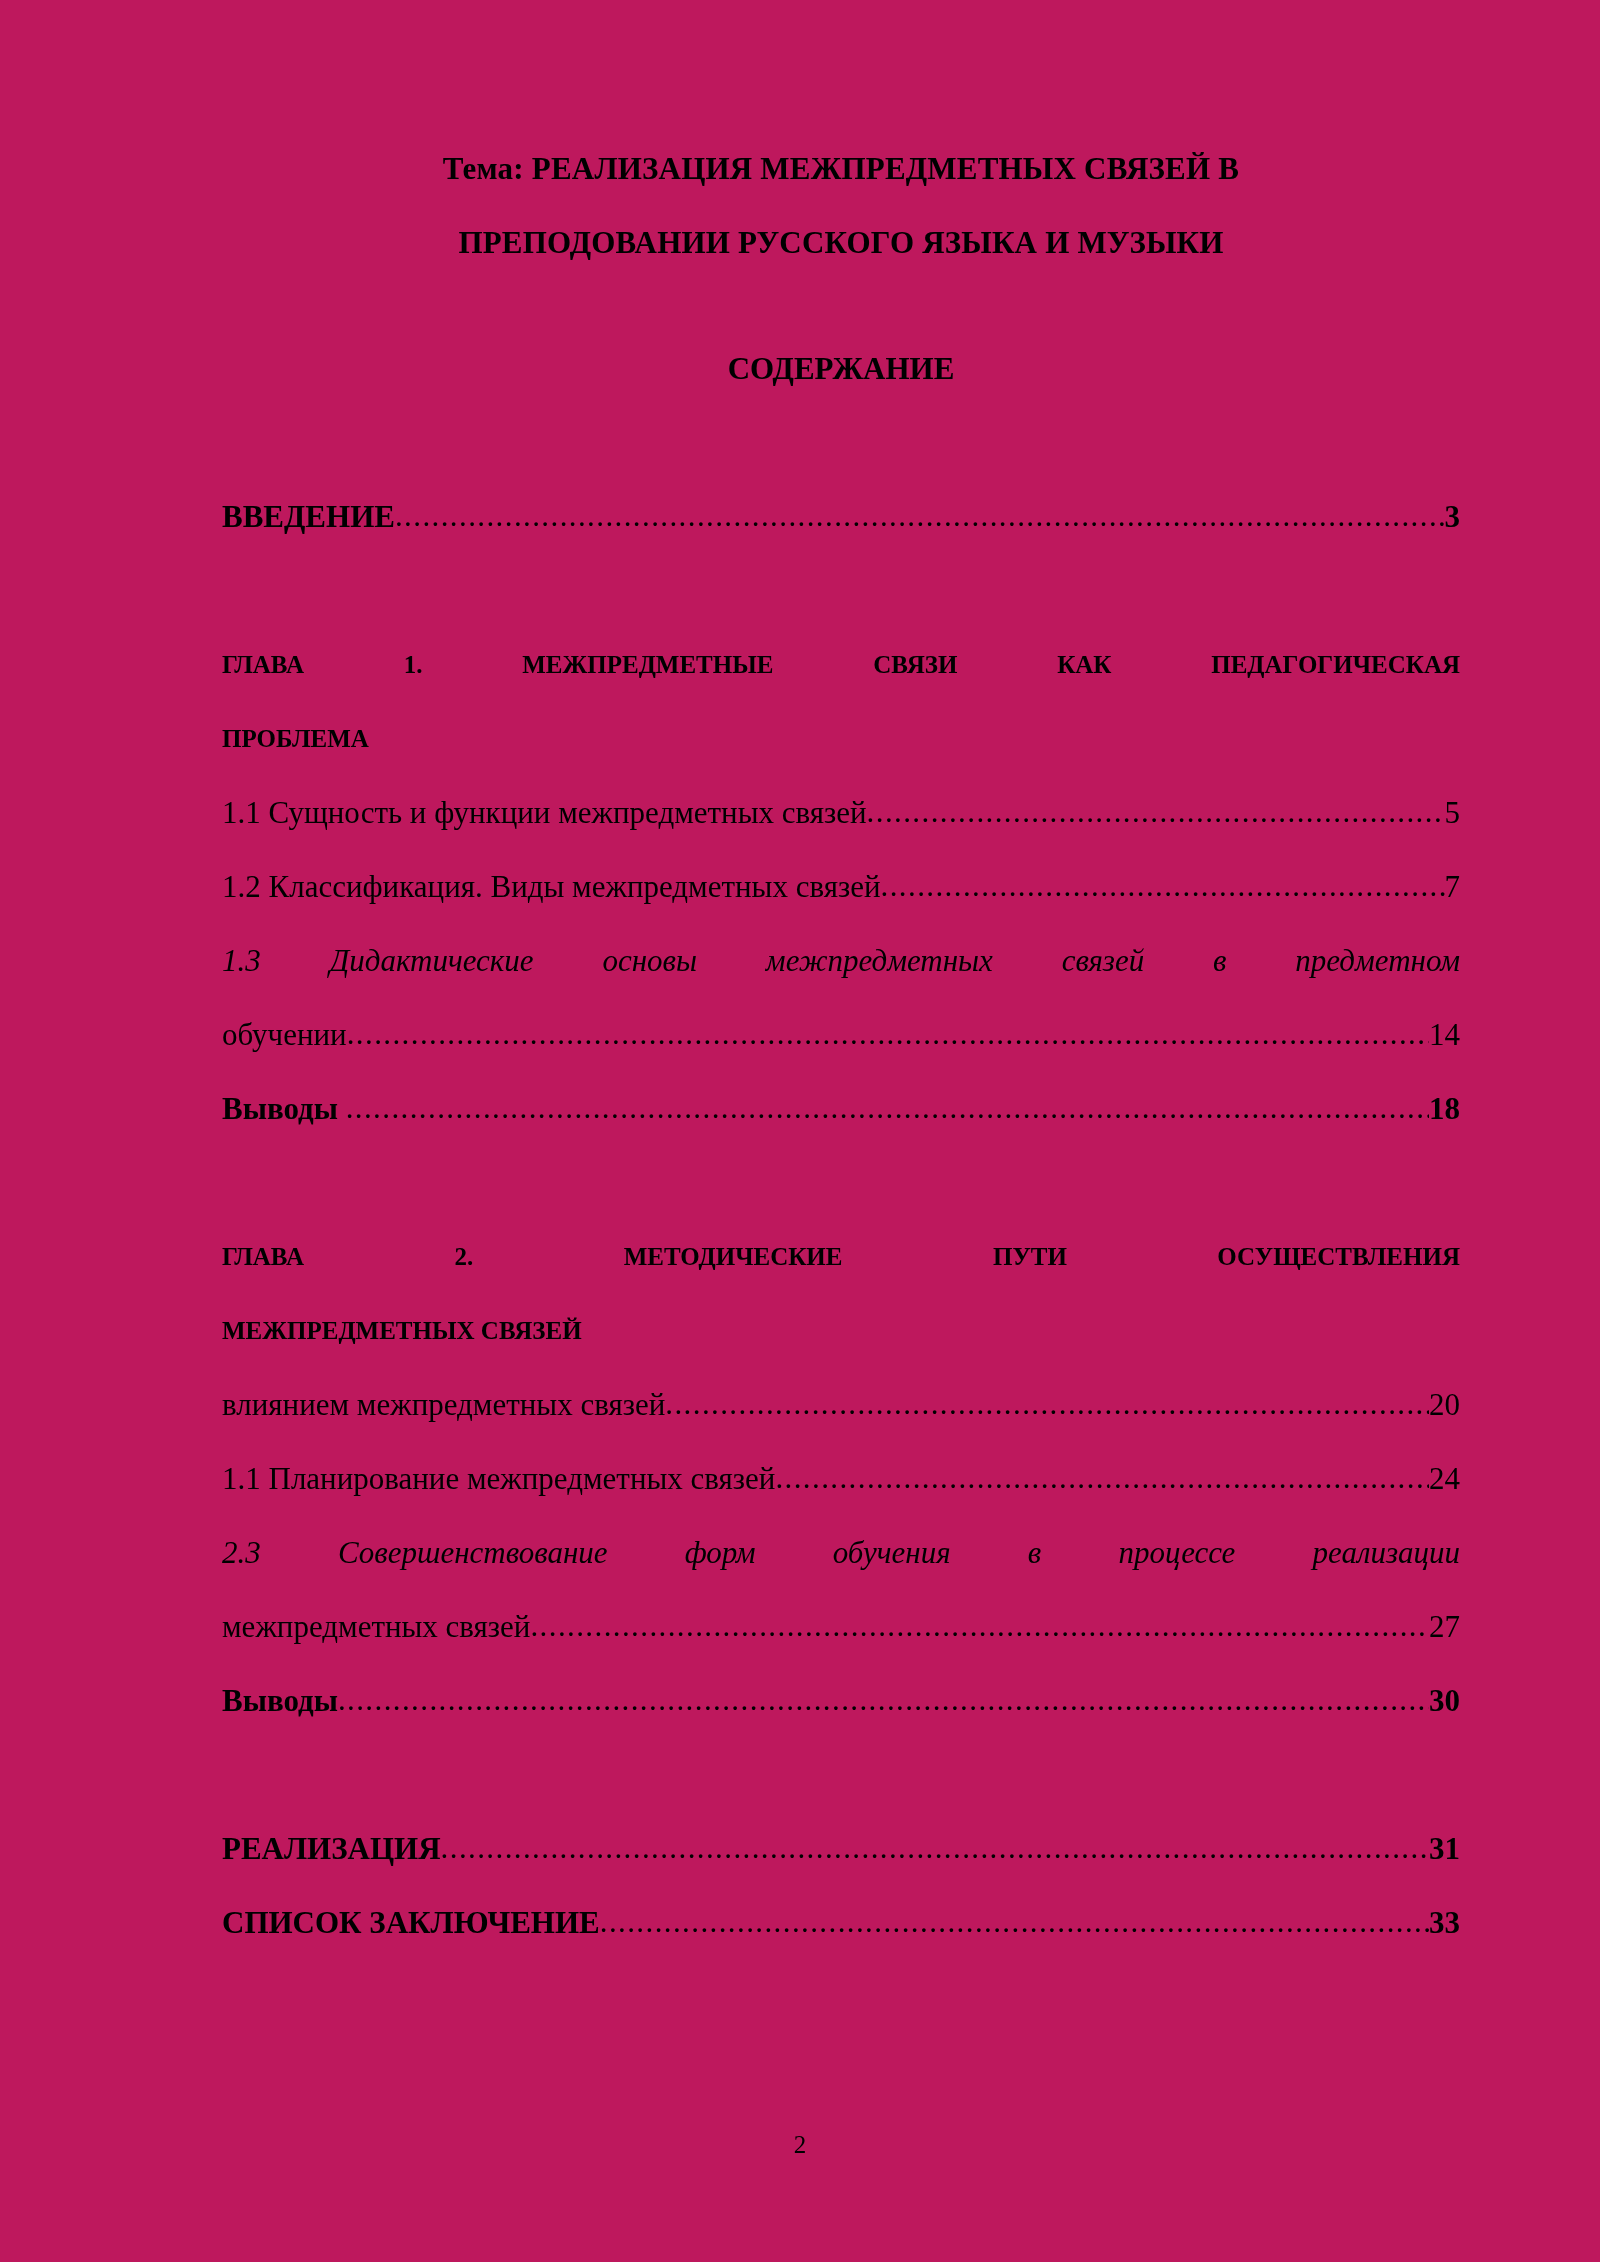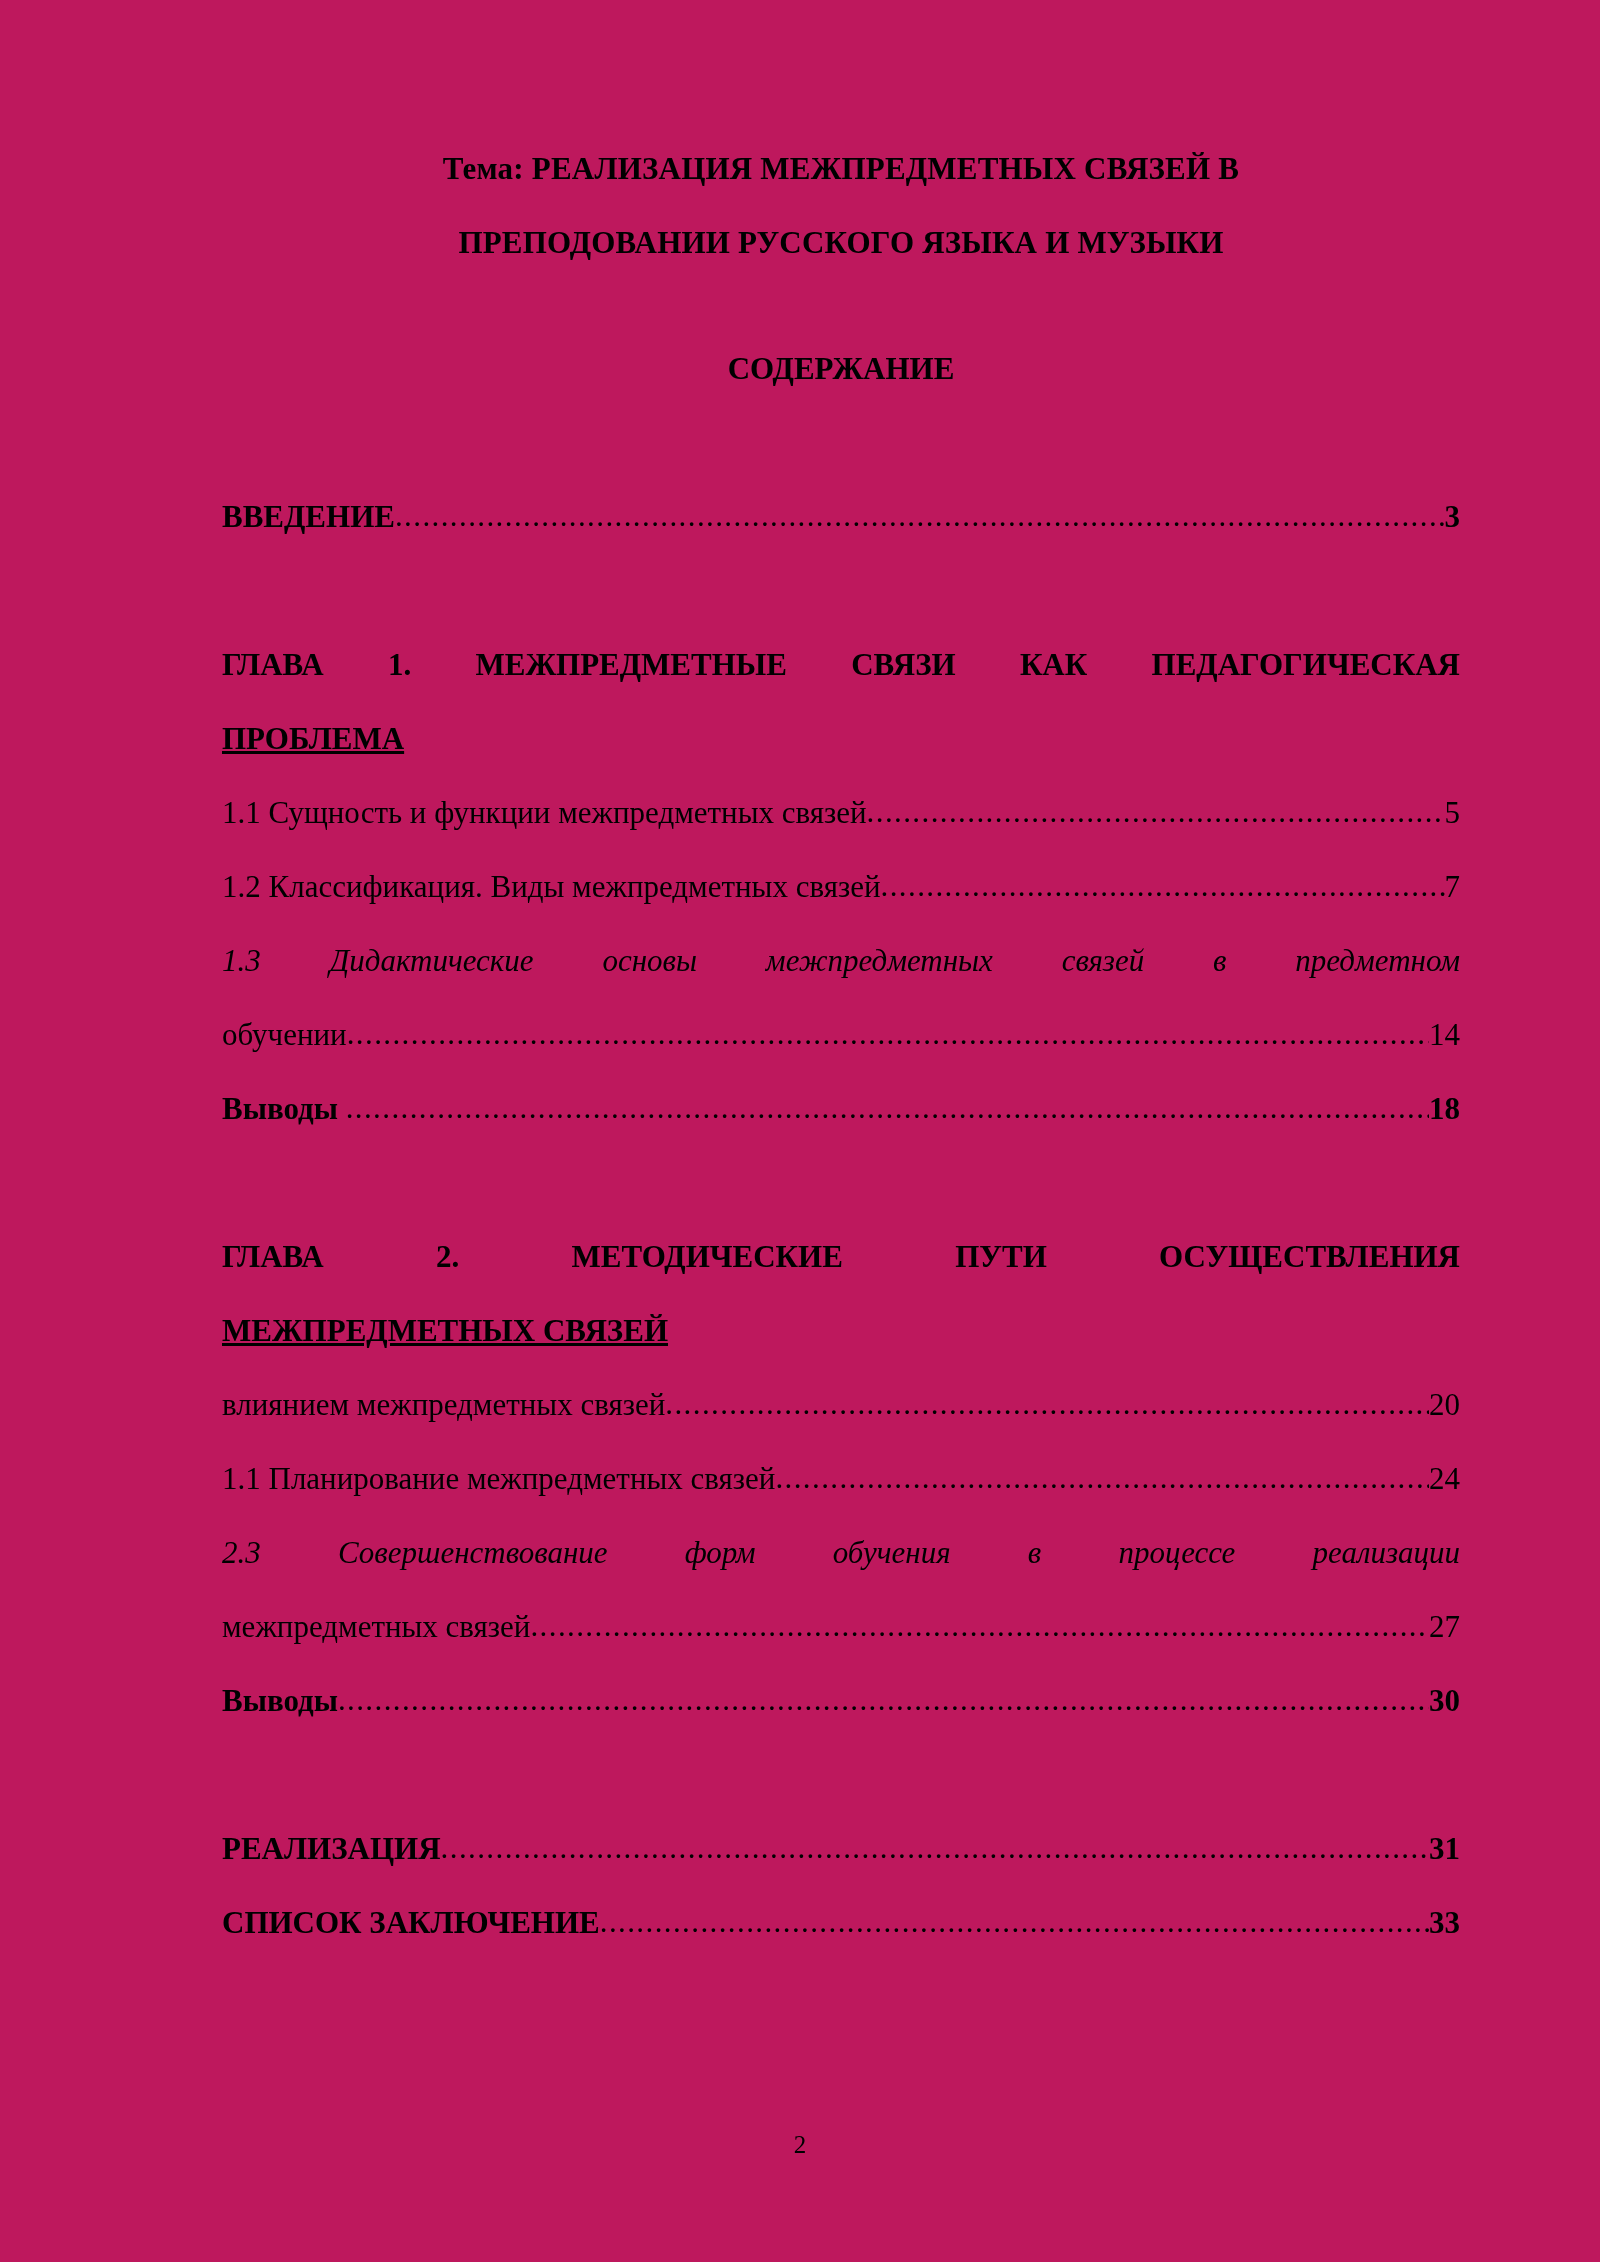"ГЛАВА 1. МЕЖПРЕДМЕТНЫЕ СВЯЗИ КАК" .chapter { font-size: 31px -> 25px }
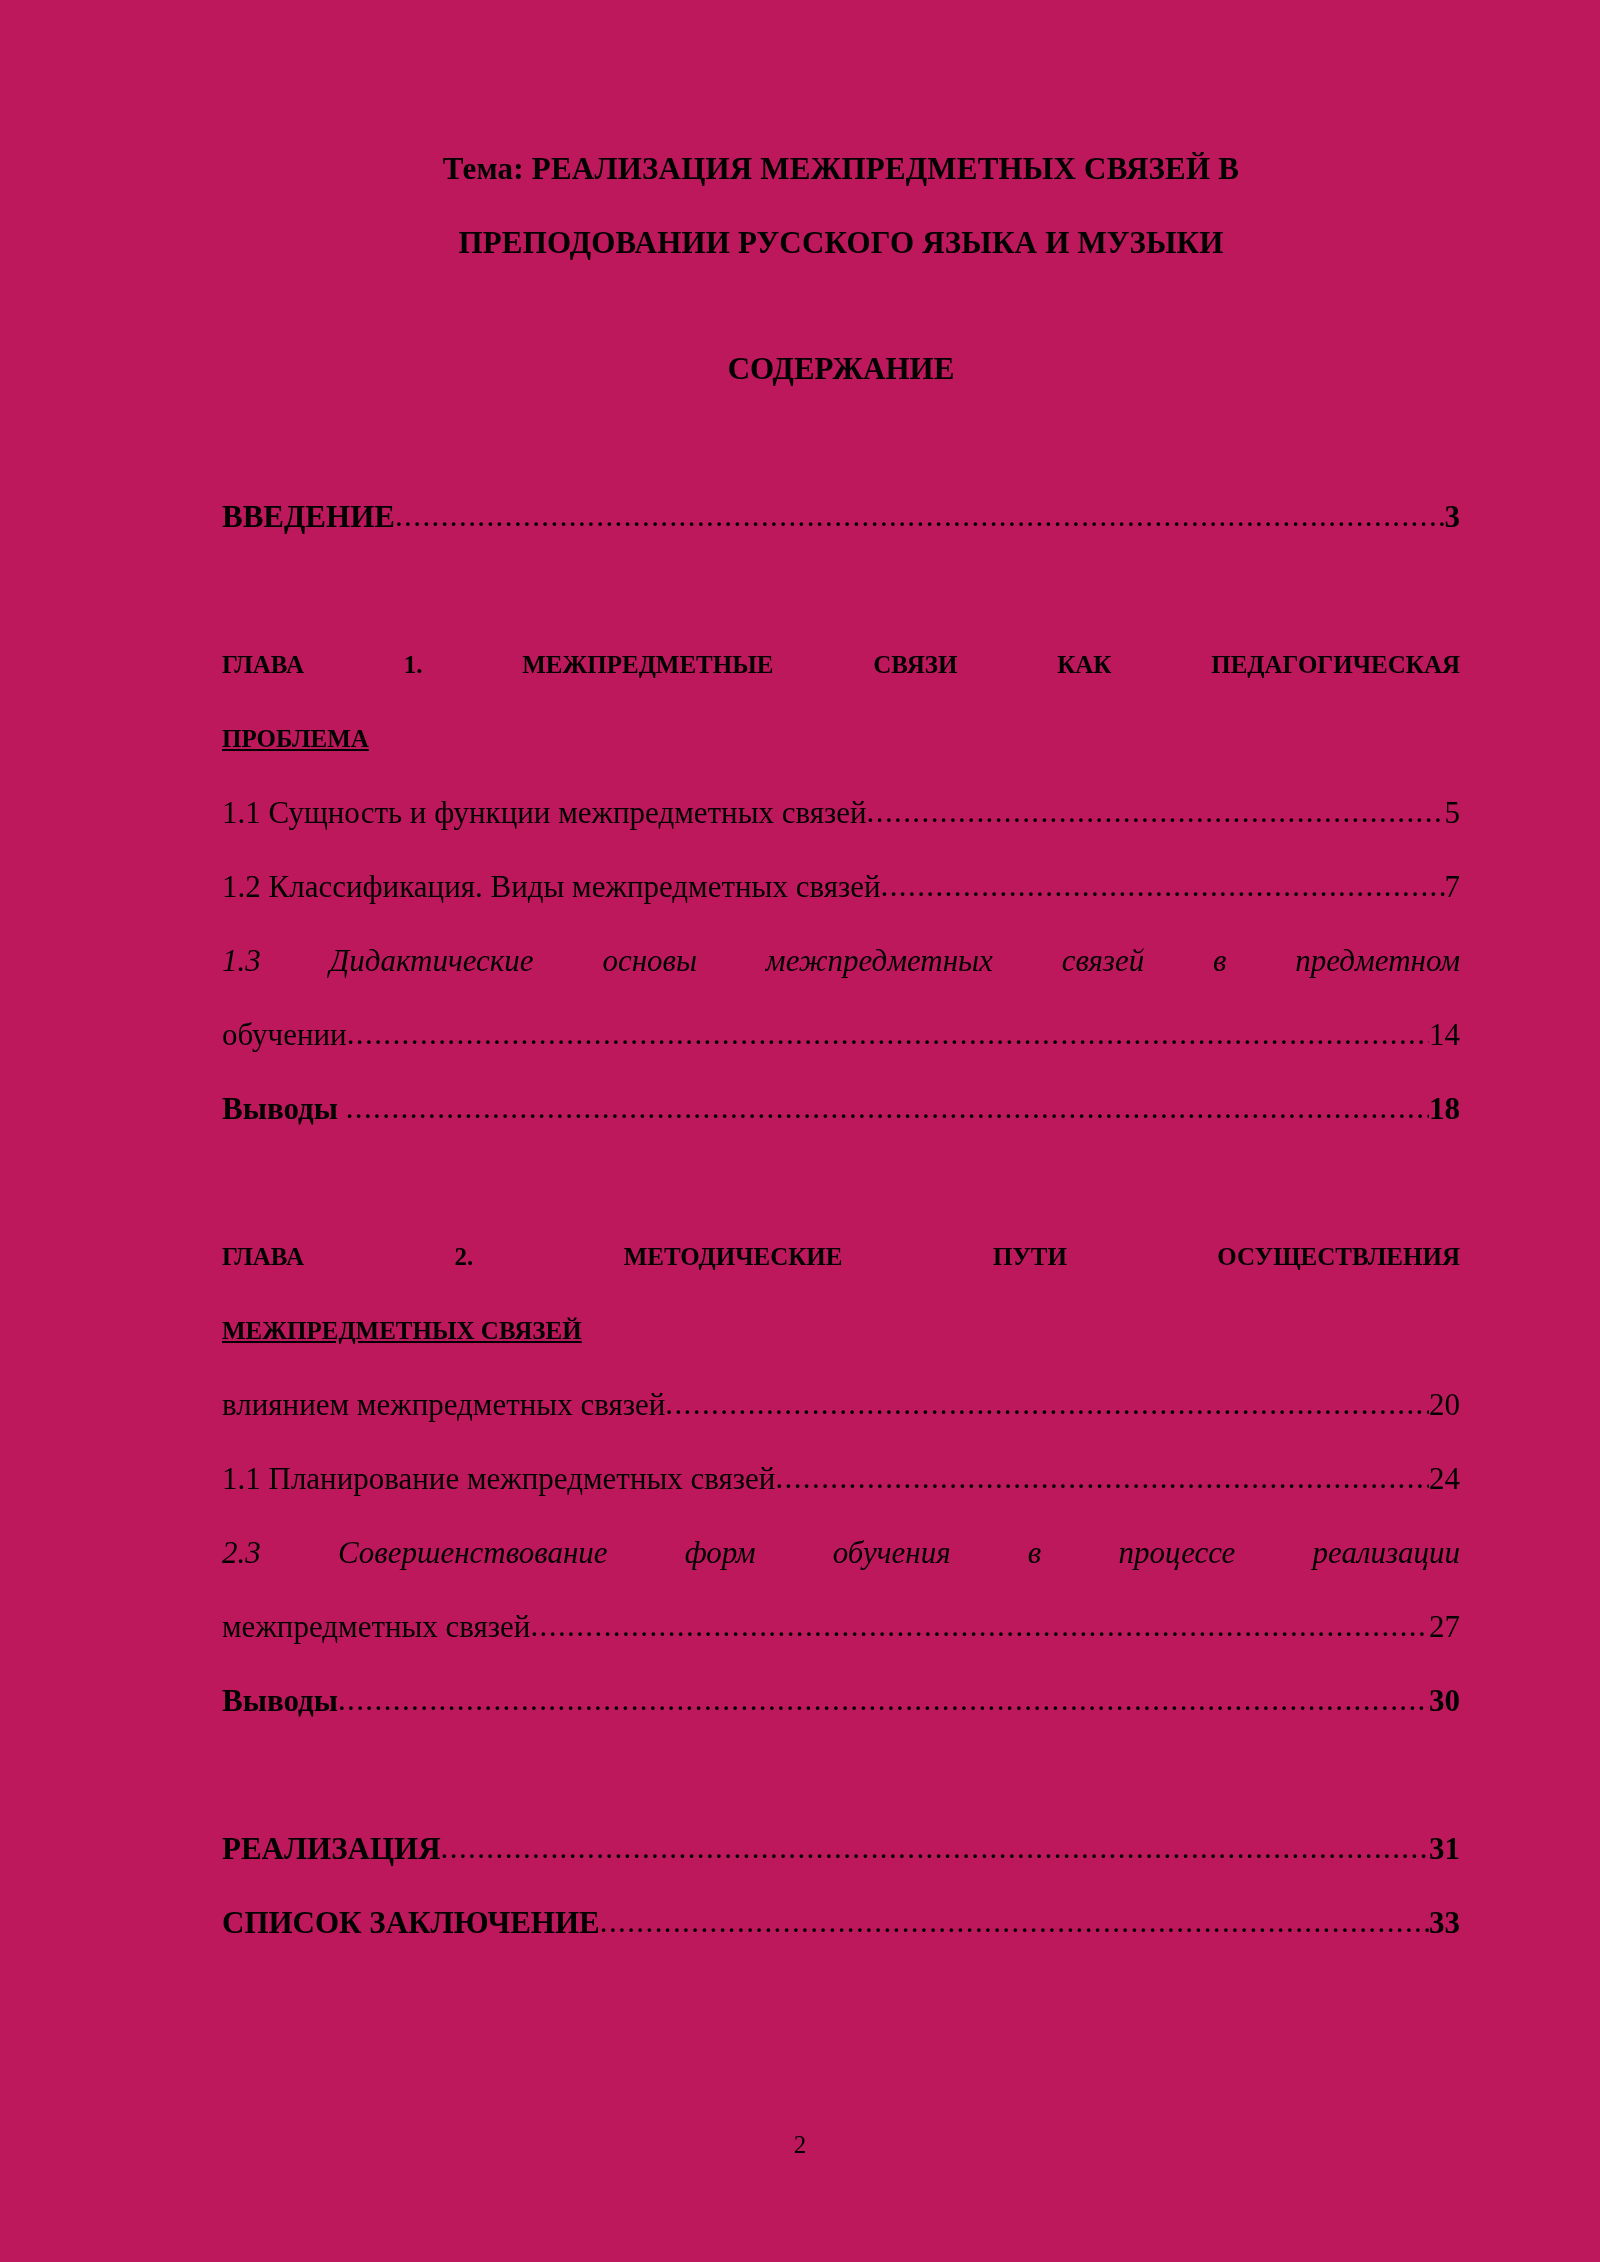"ПРОБЛЕМА" .chapter .last { text-decoration: underline -> none }
